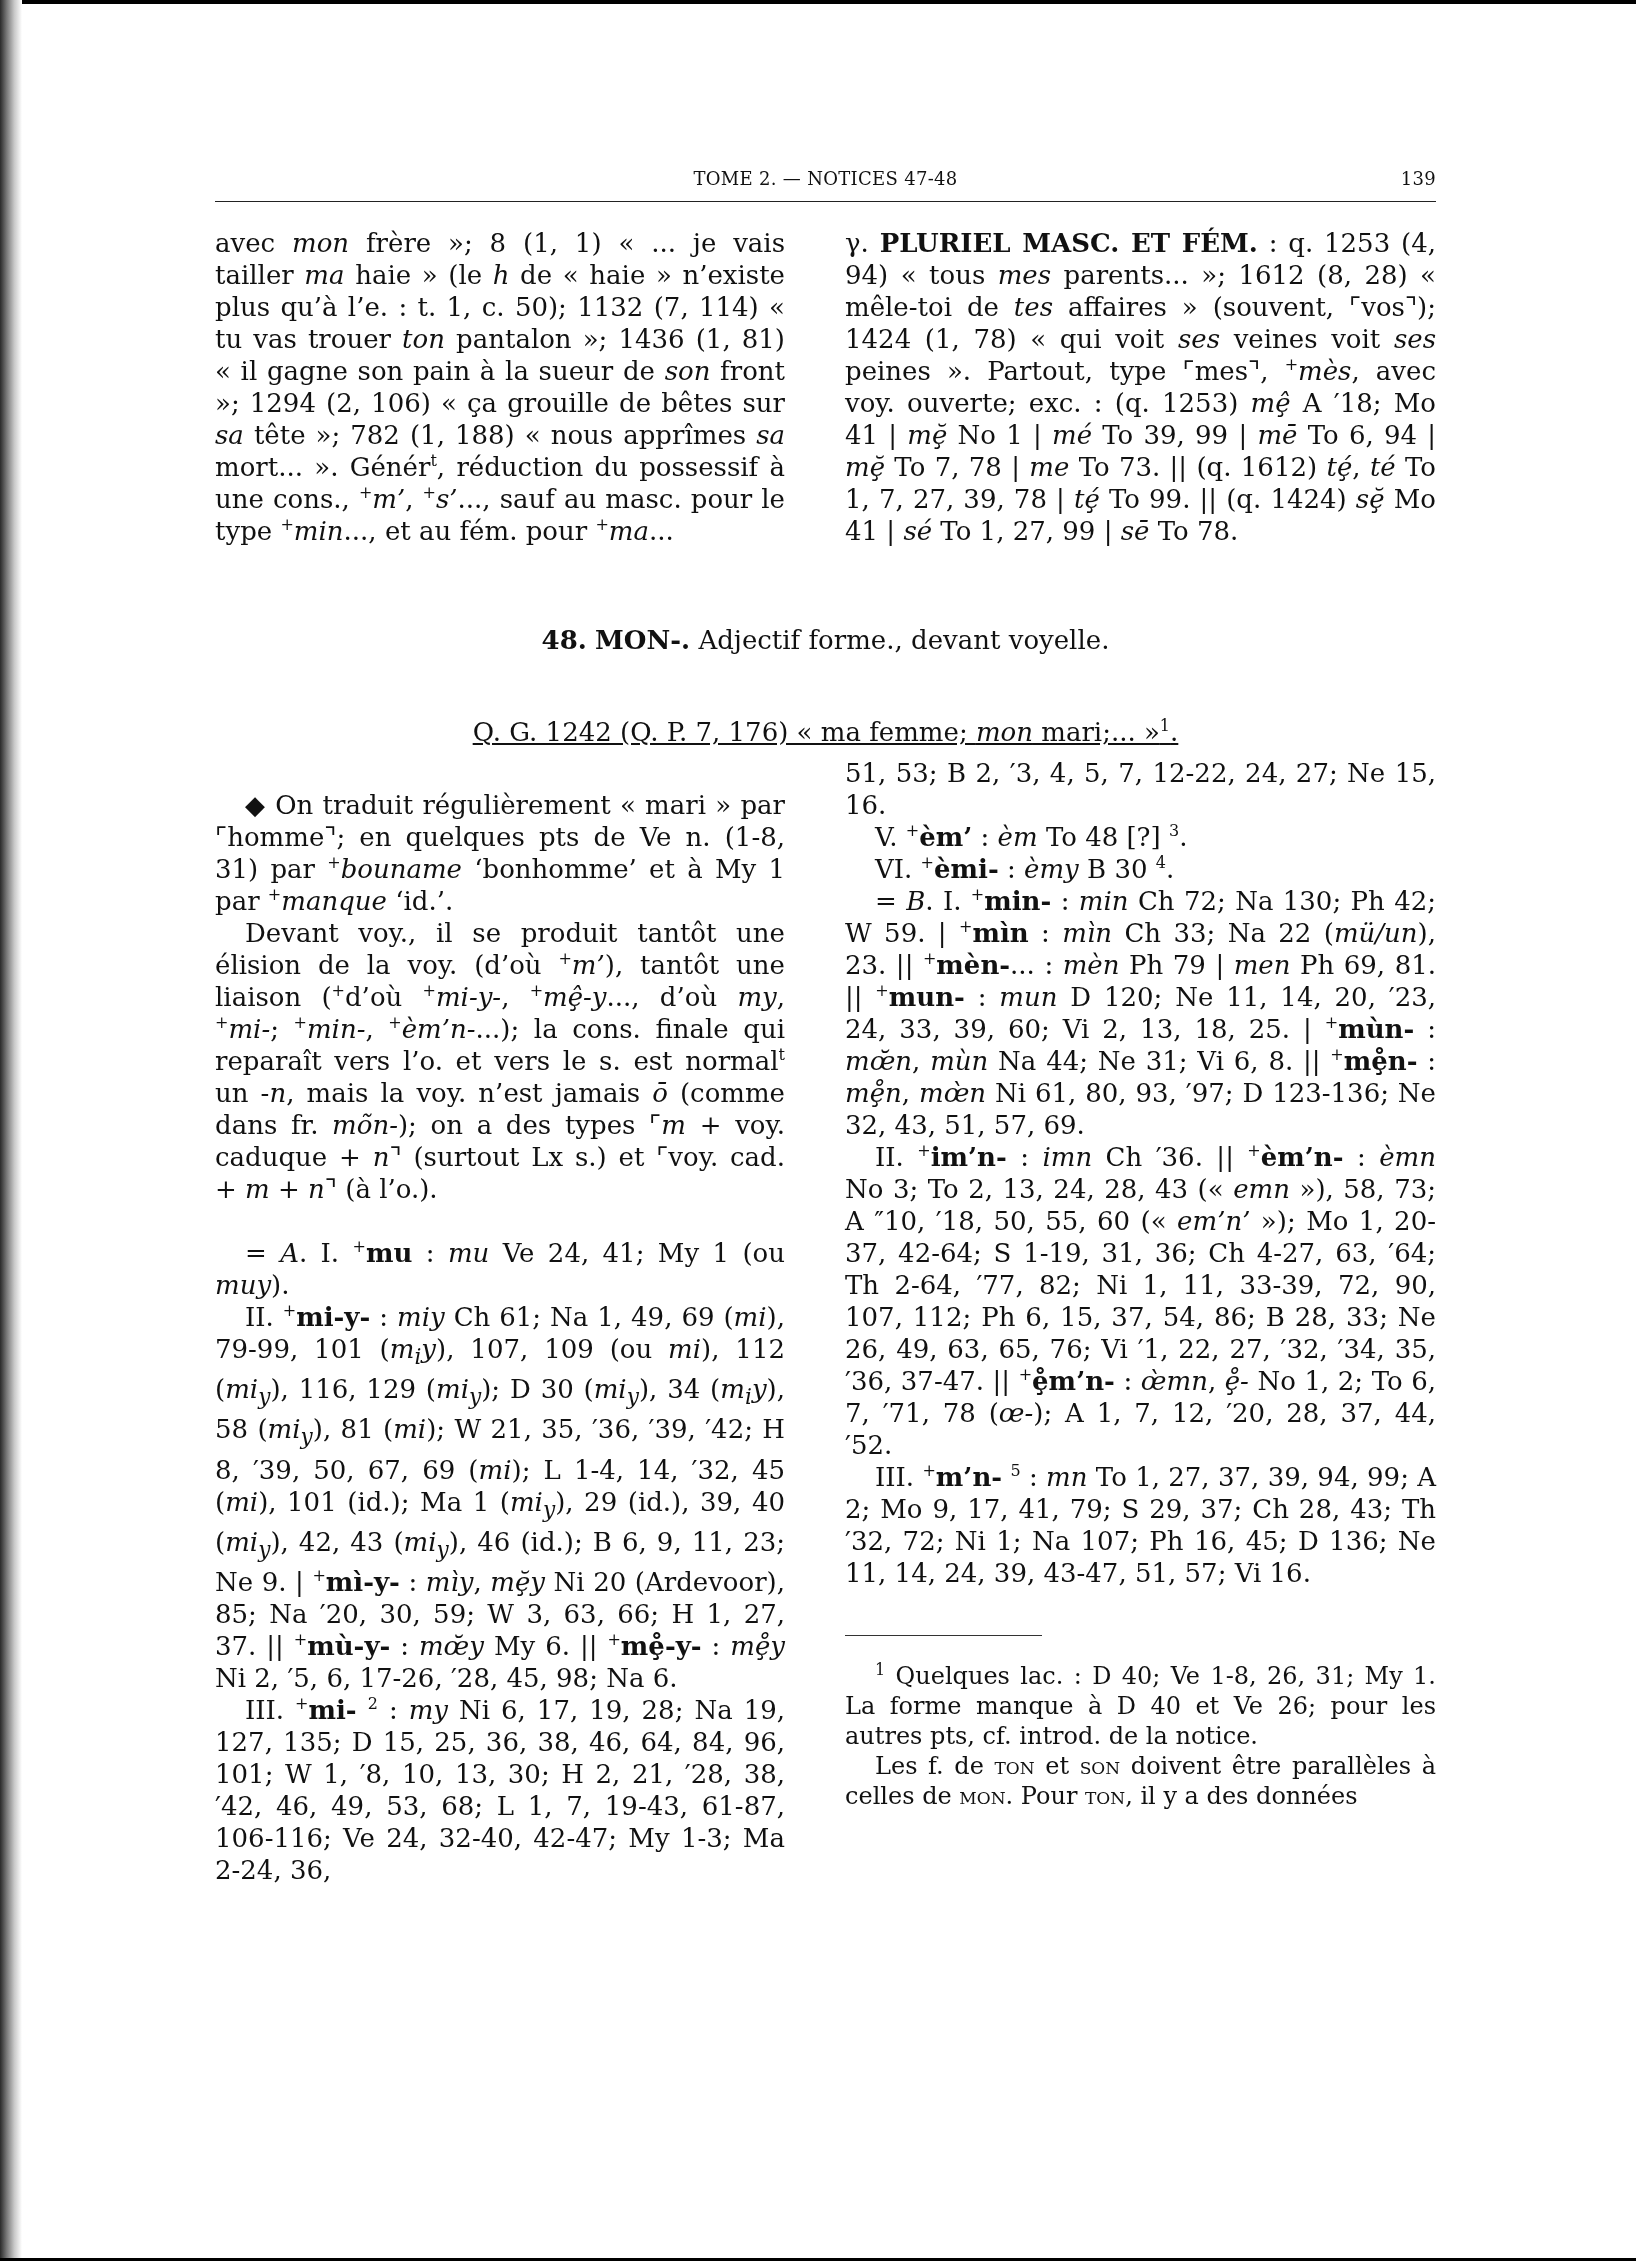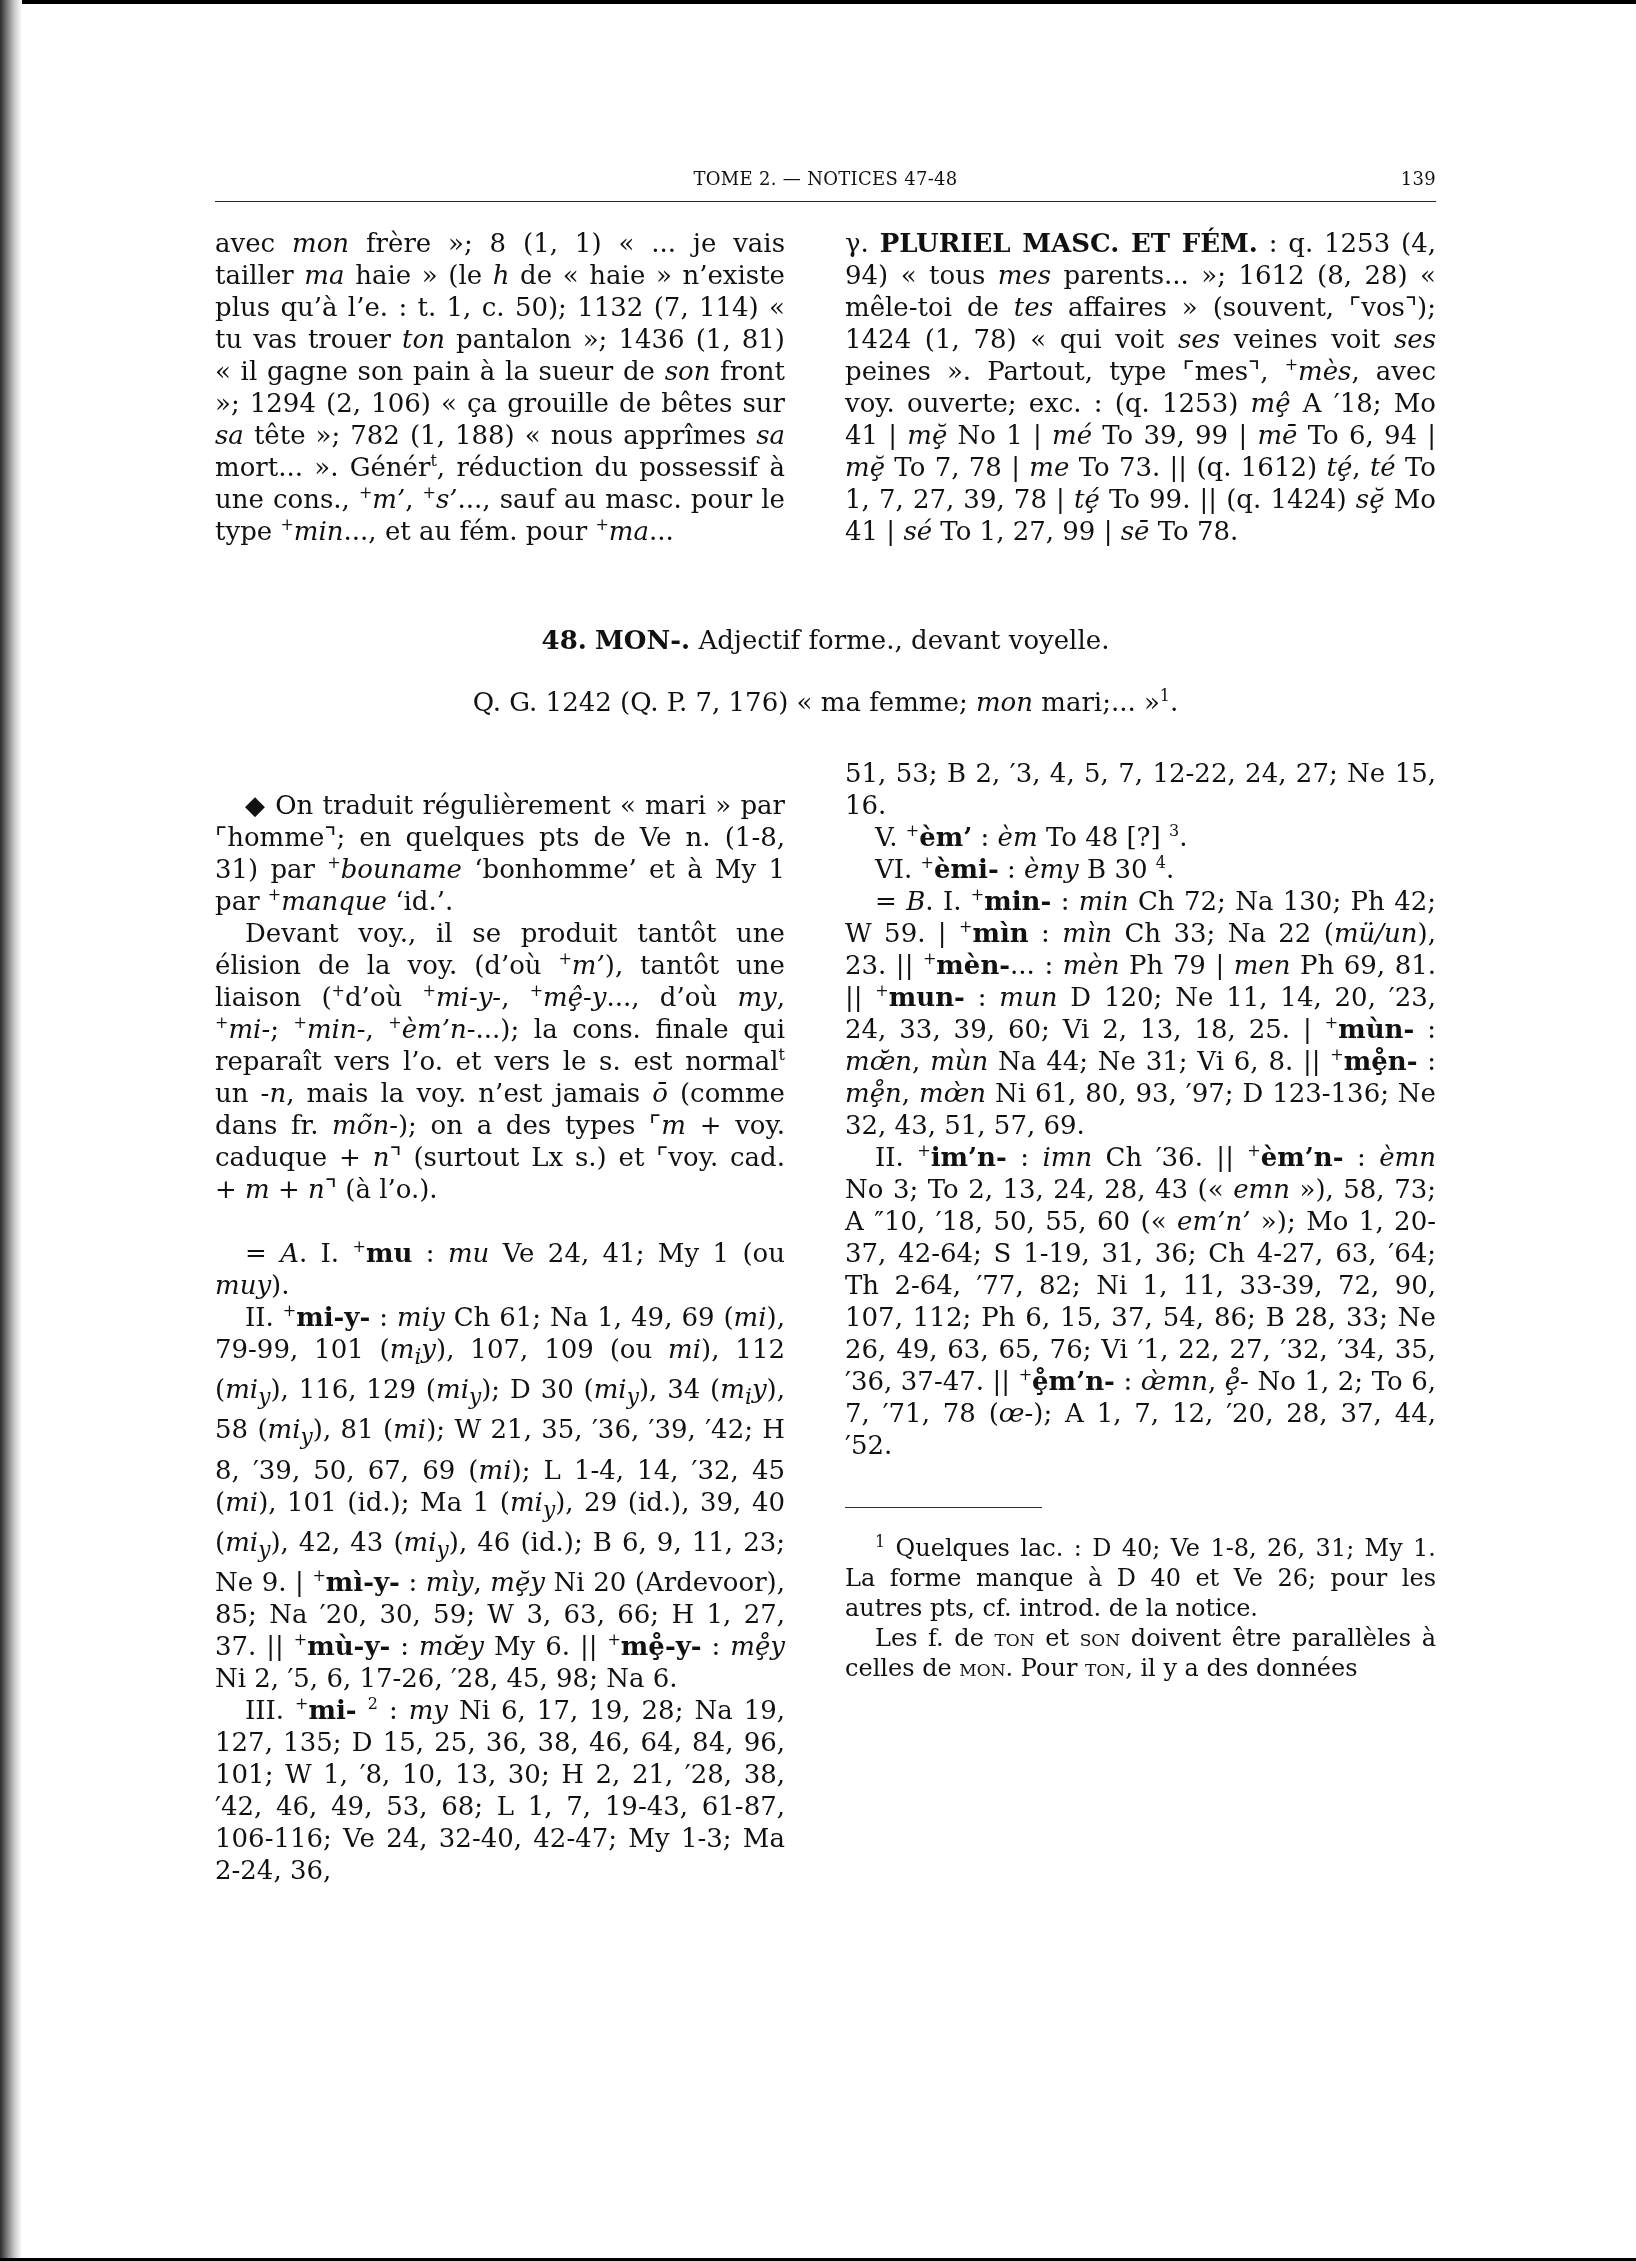"Q. G. 1242 (Q. P." div.center-block { text-decoration: none -> underline; top: 687px -> 717px }
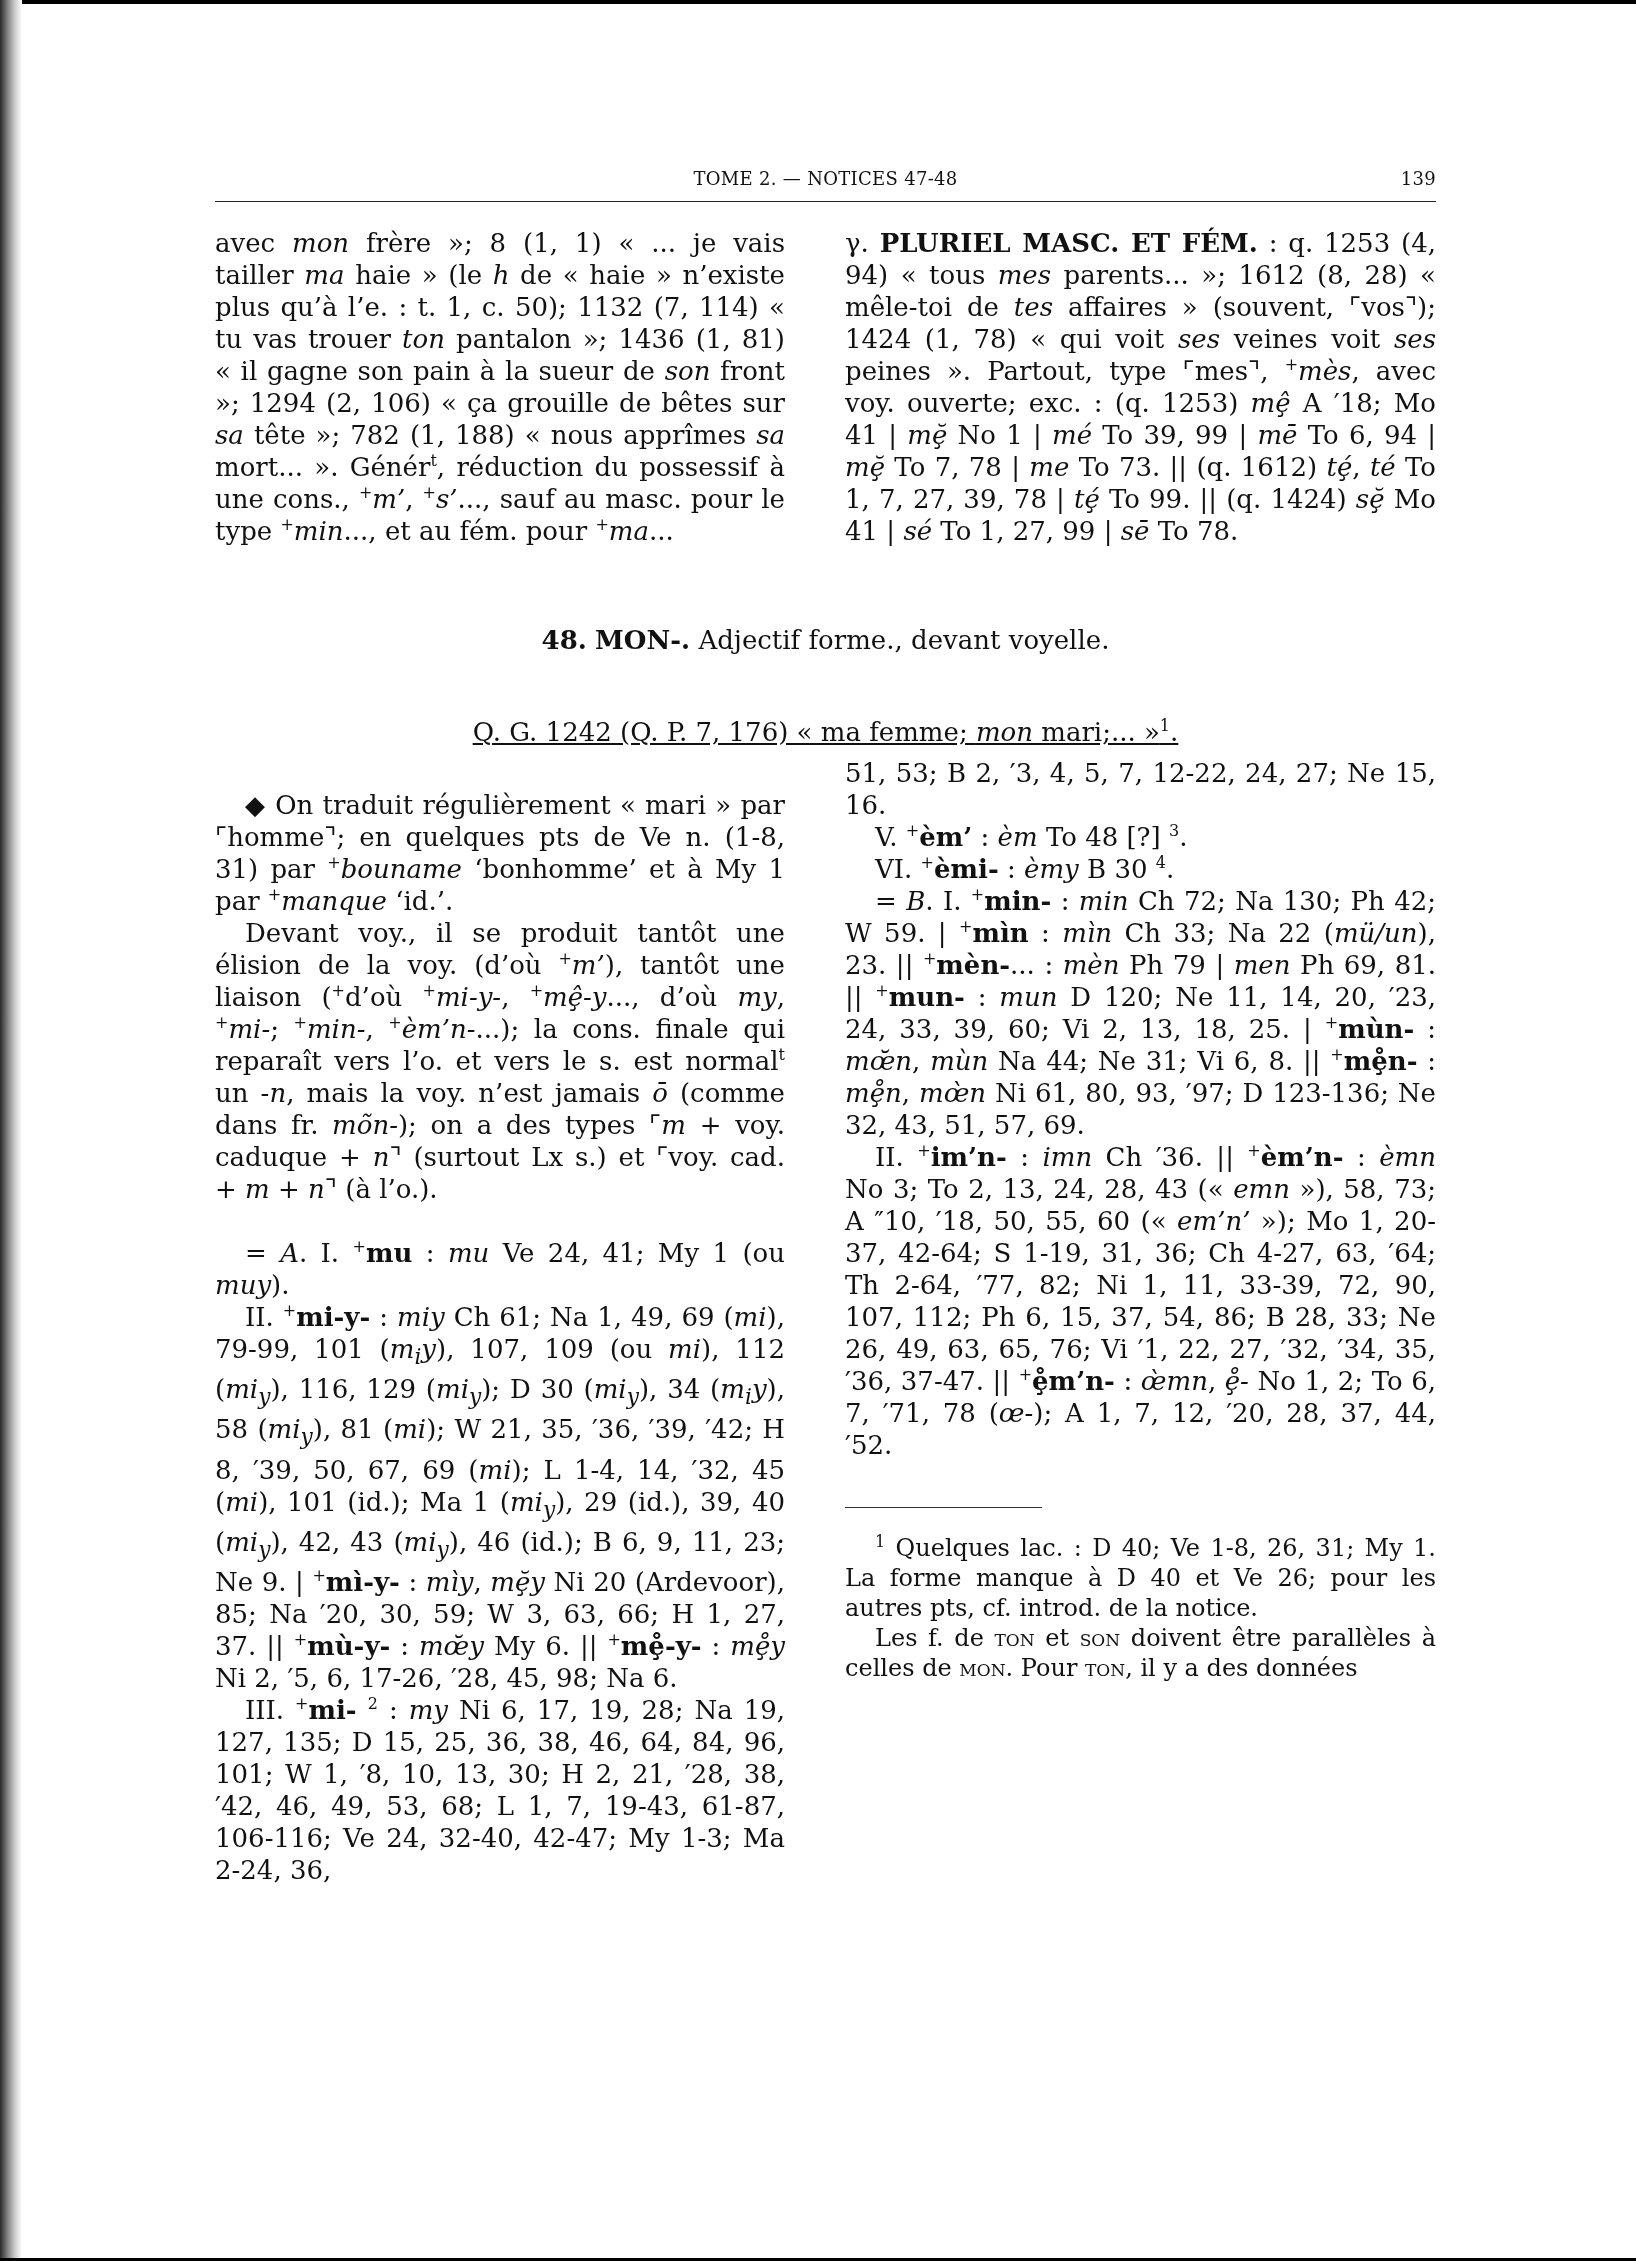"III. +m’n- 5 : mn" p.ind { html: none -> <p>III. <sup>+</sup><b>m’n-</b> <sup>5</sup> : <i>mn</i> To 1, 27, 37, 39, 94, 99; A 2; Mo 9, 17, 41, 79; S 29, 37; Ch 28, 43; Th ′32, 72; Ni 1; Na 107; Ph 16, 45; D 136; Ne 11, 14, 24, 39, 43-47, 51, 57; Vi 16.</p> }
